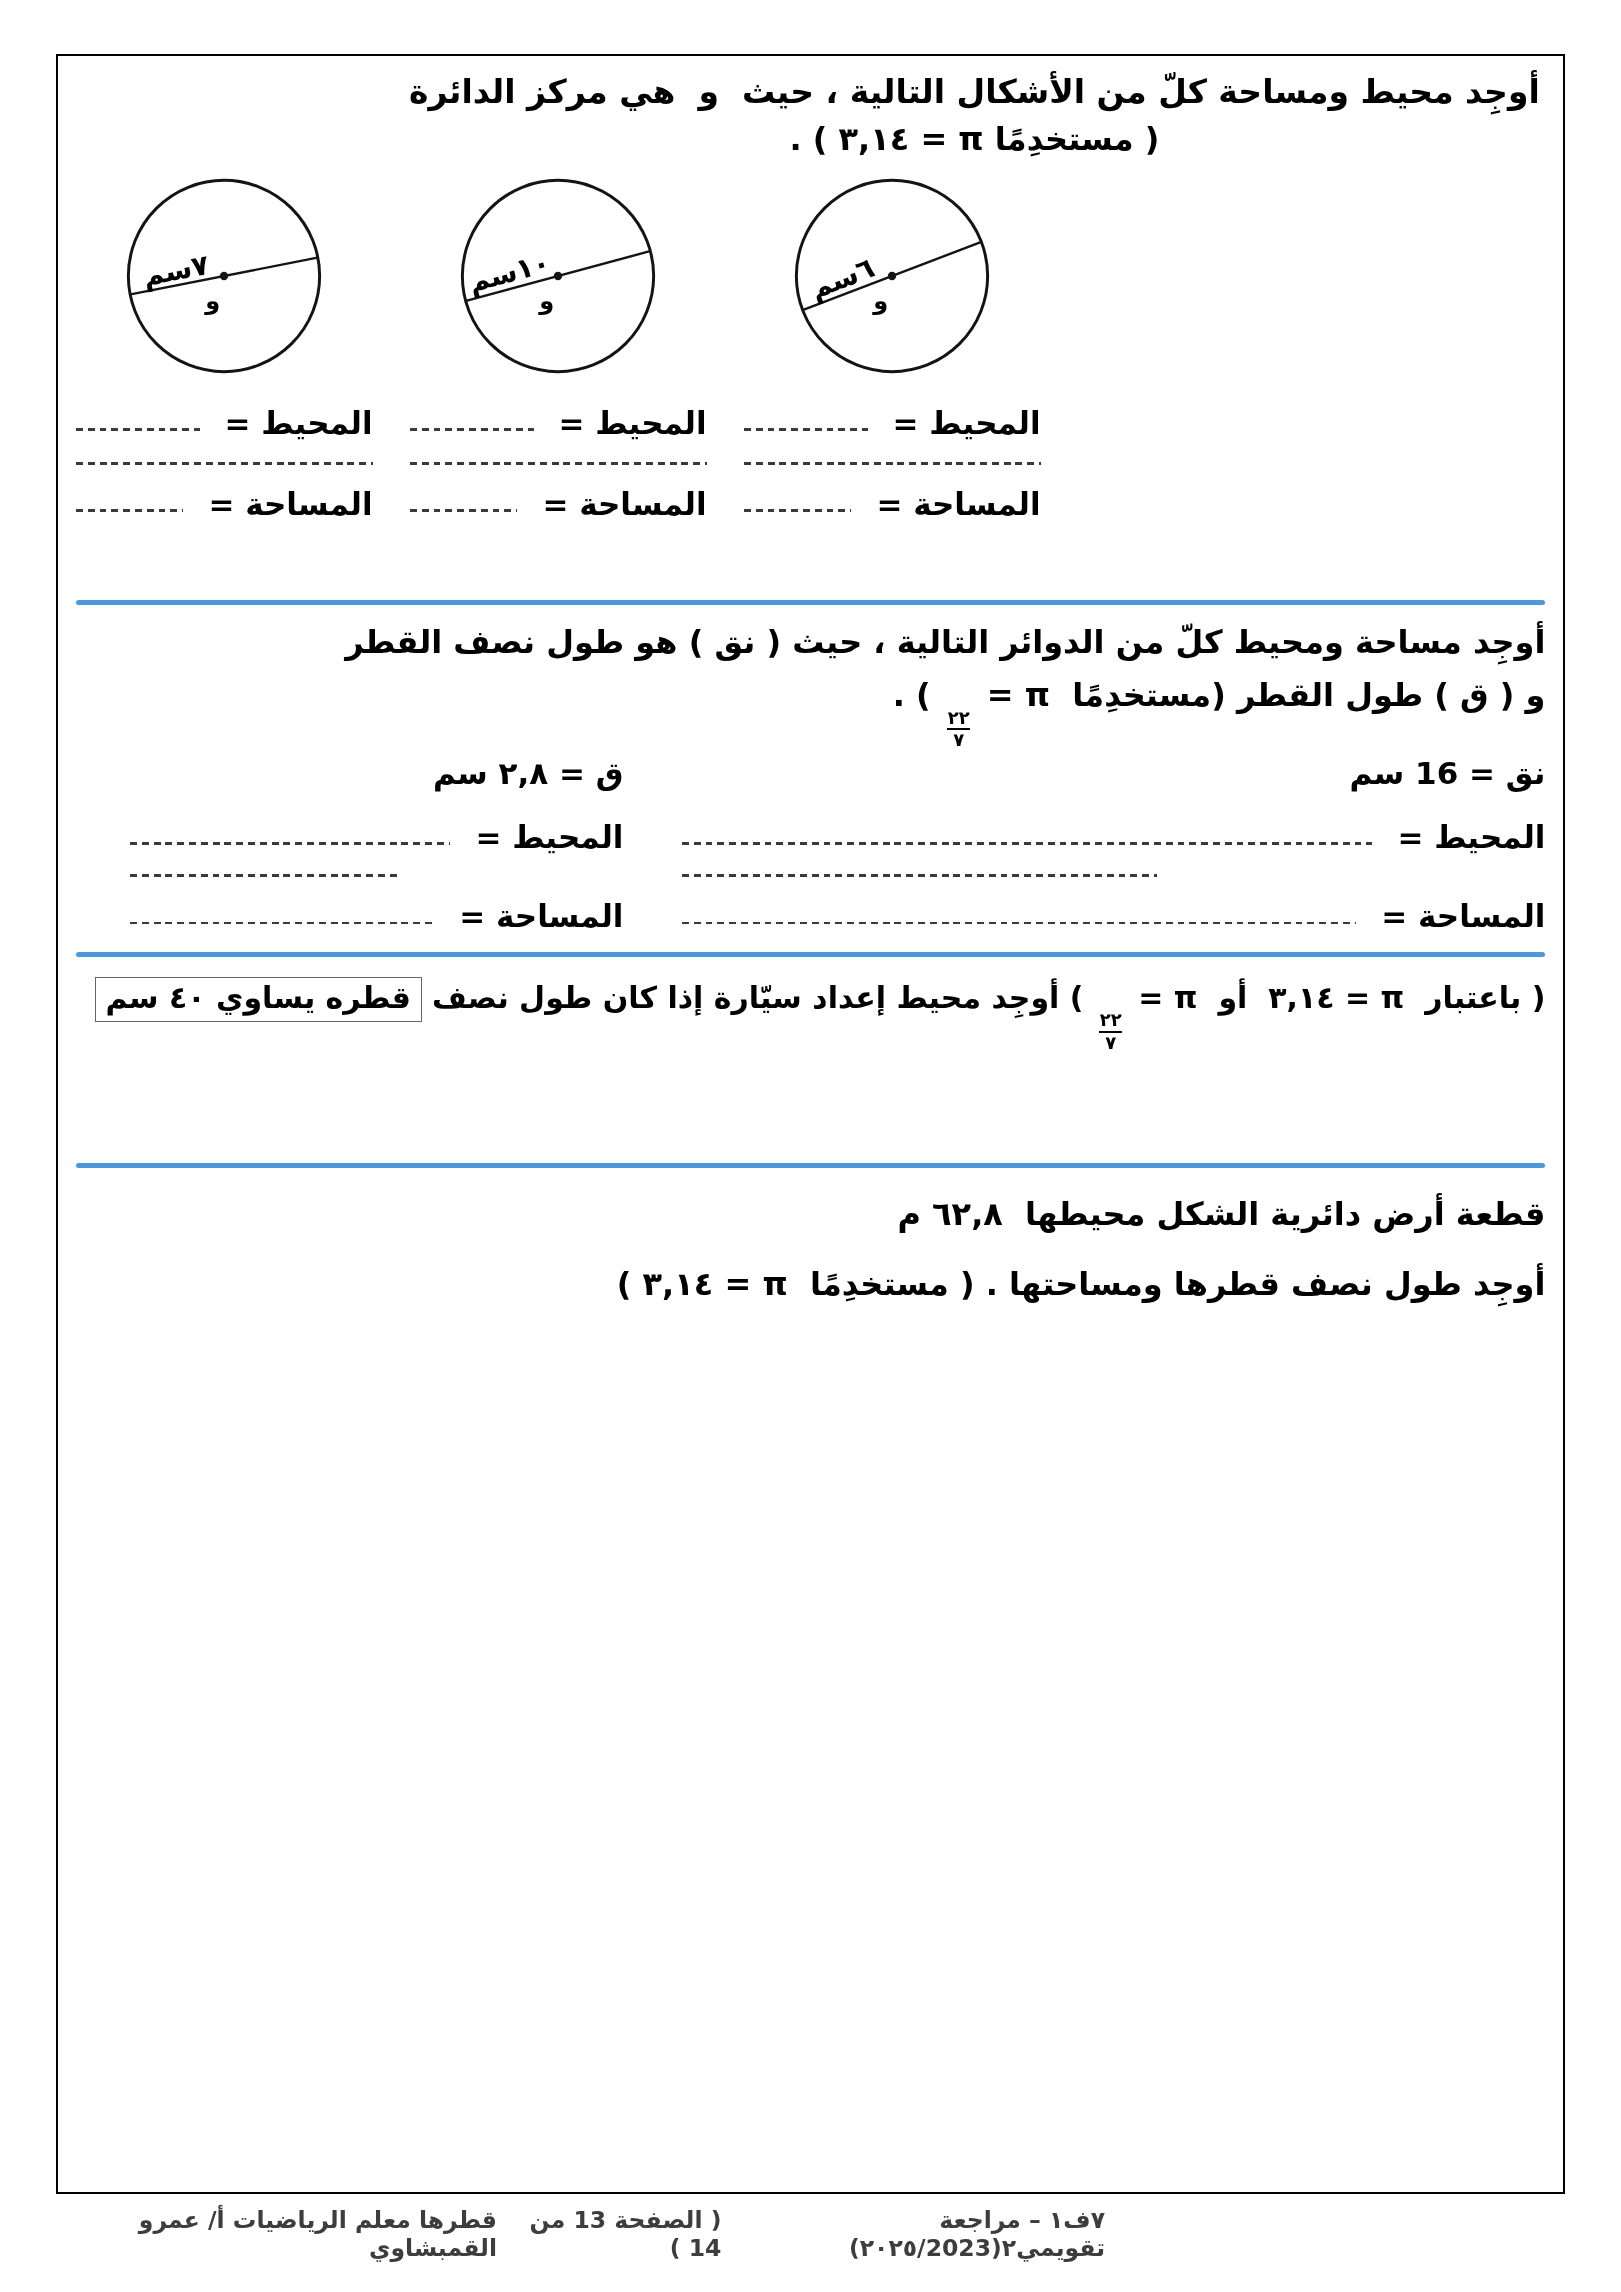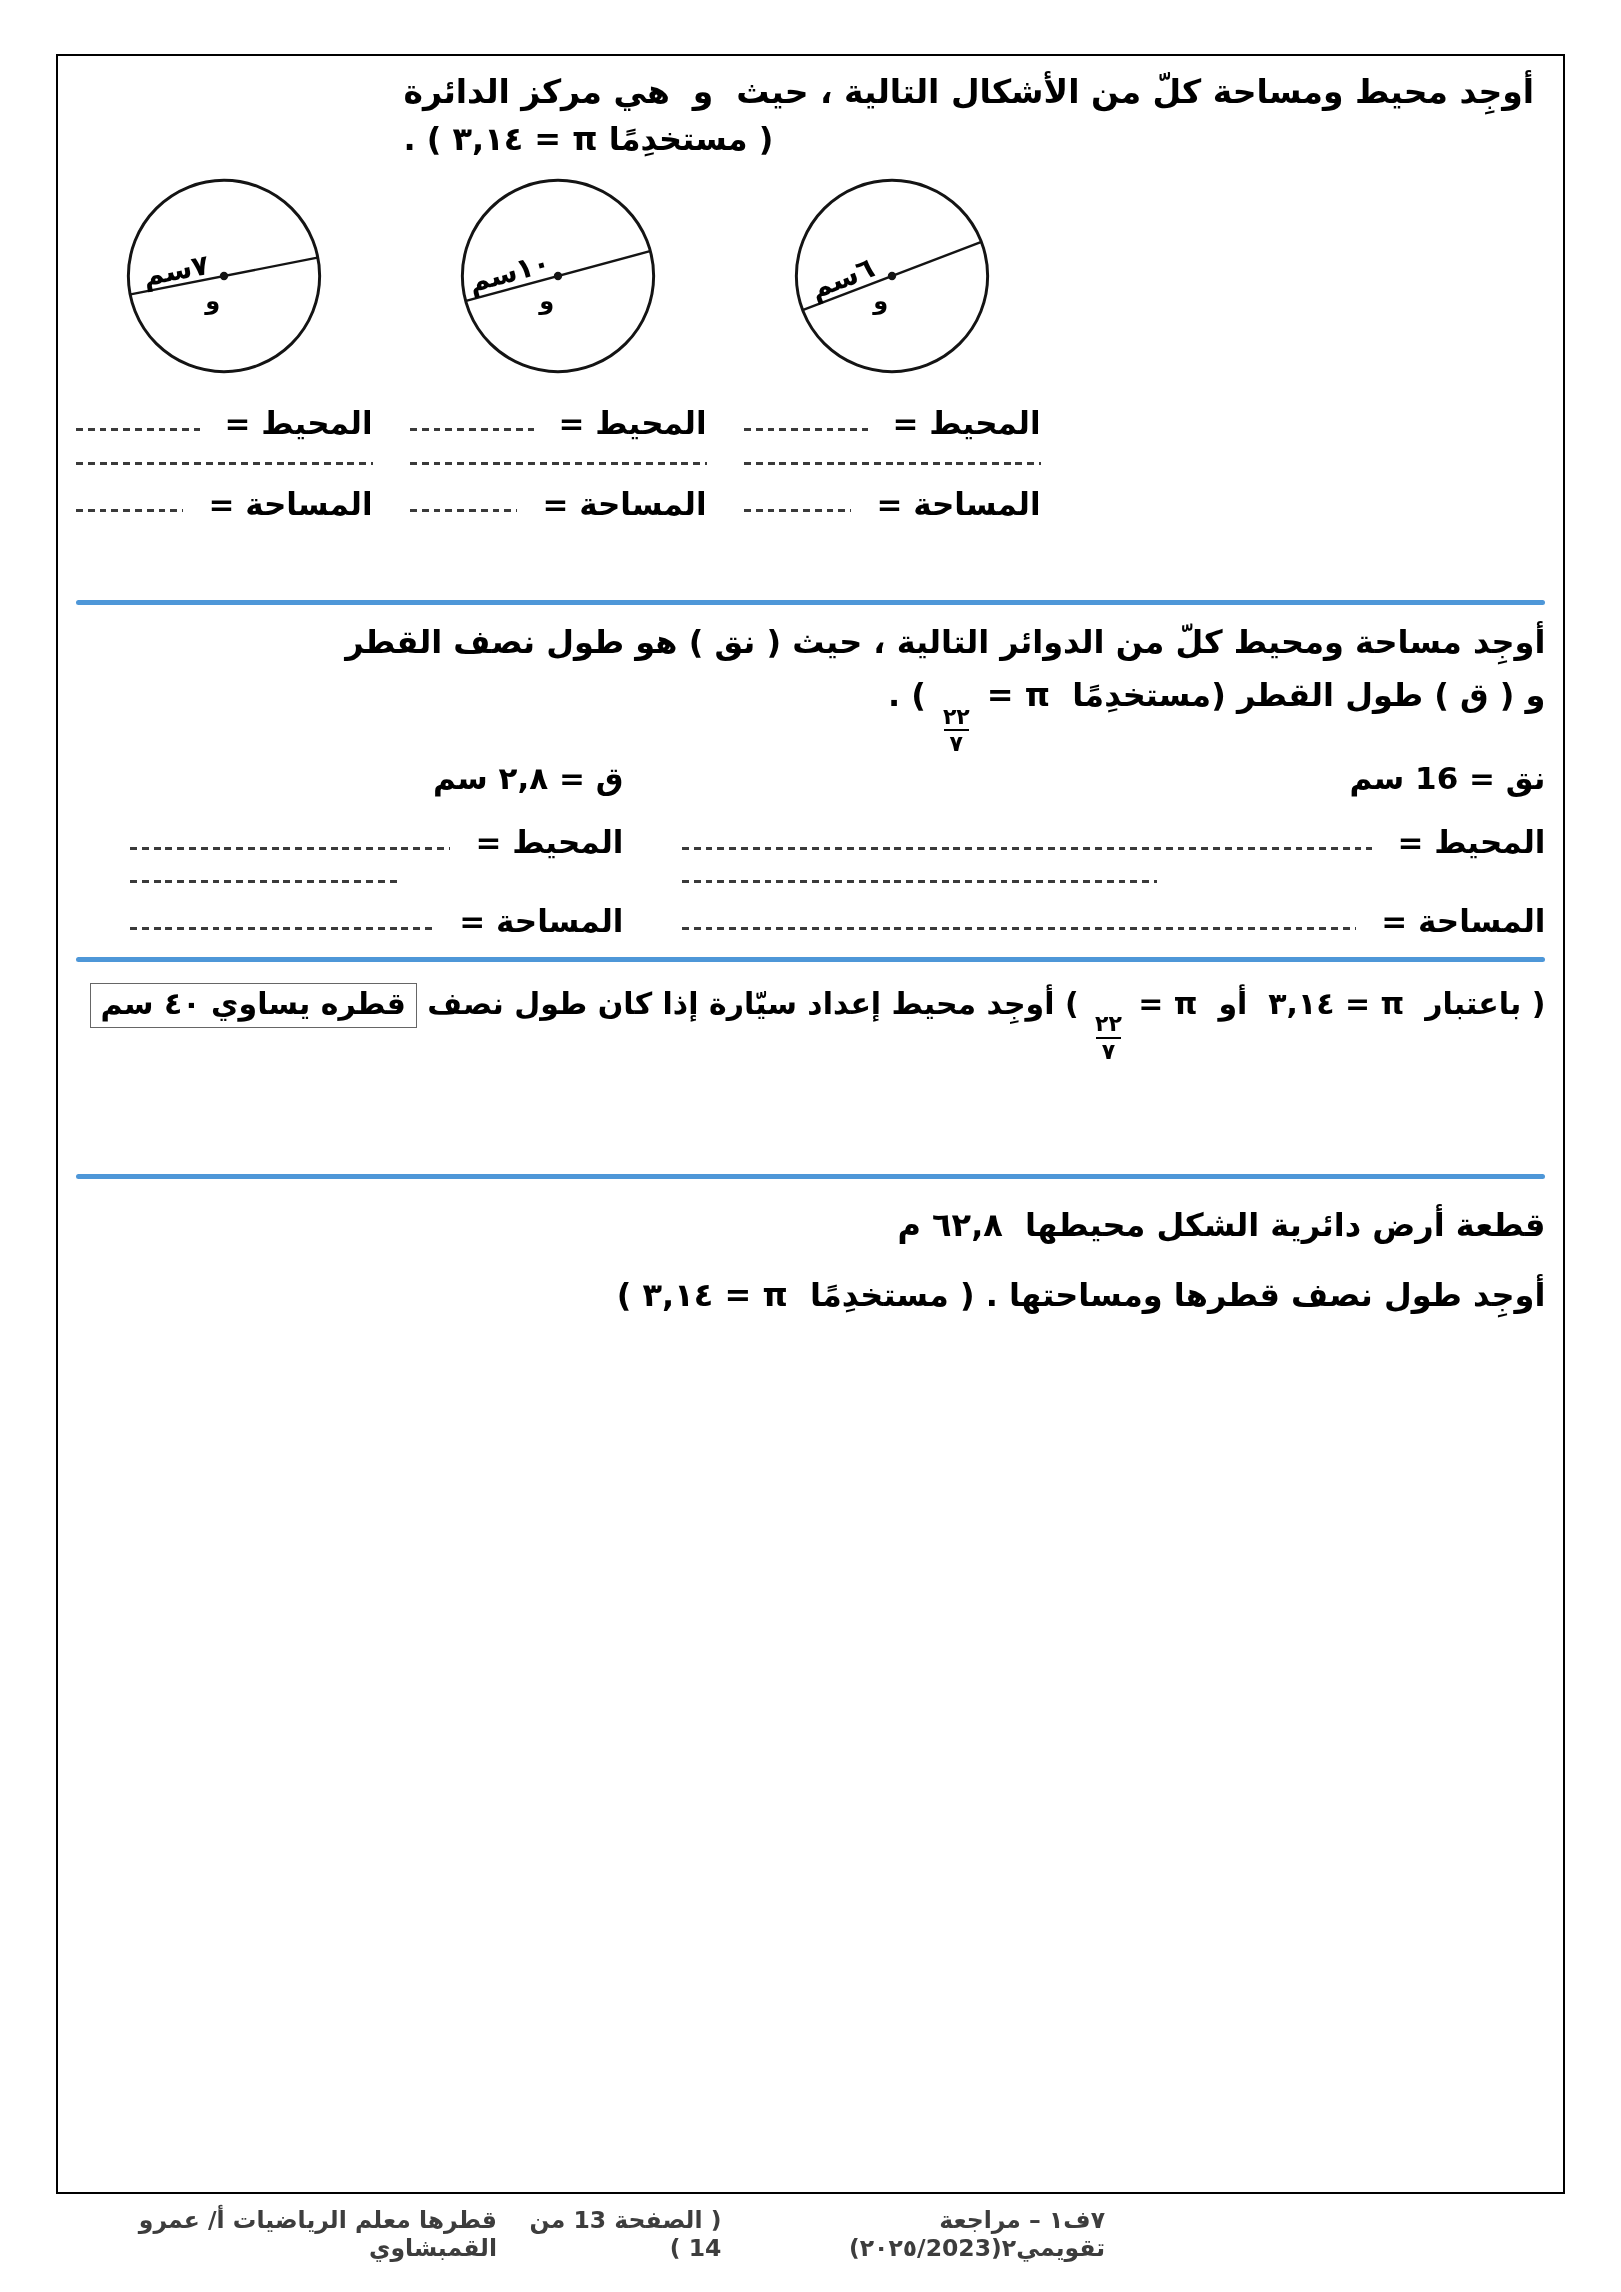"أوجِد محيط ومساحة كلّ من" .s1-title-wrap { text-align: left -> center }
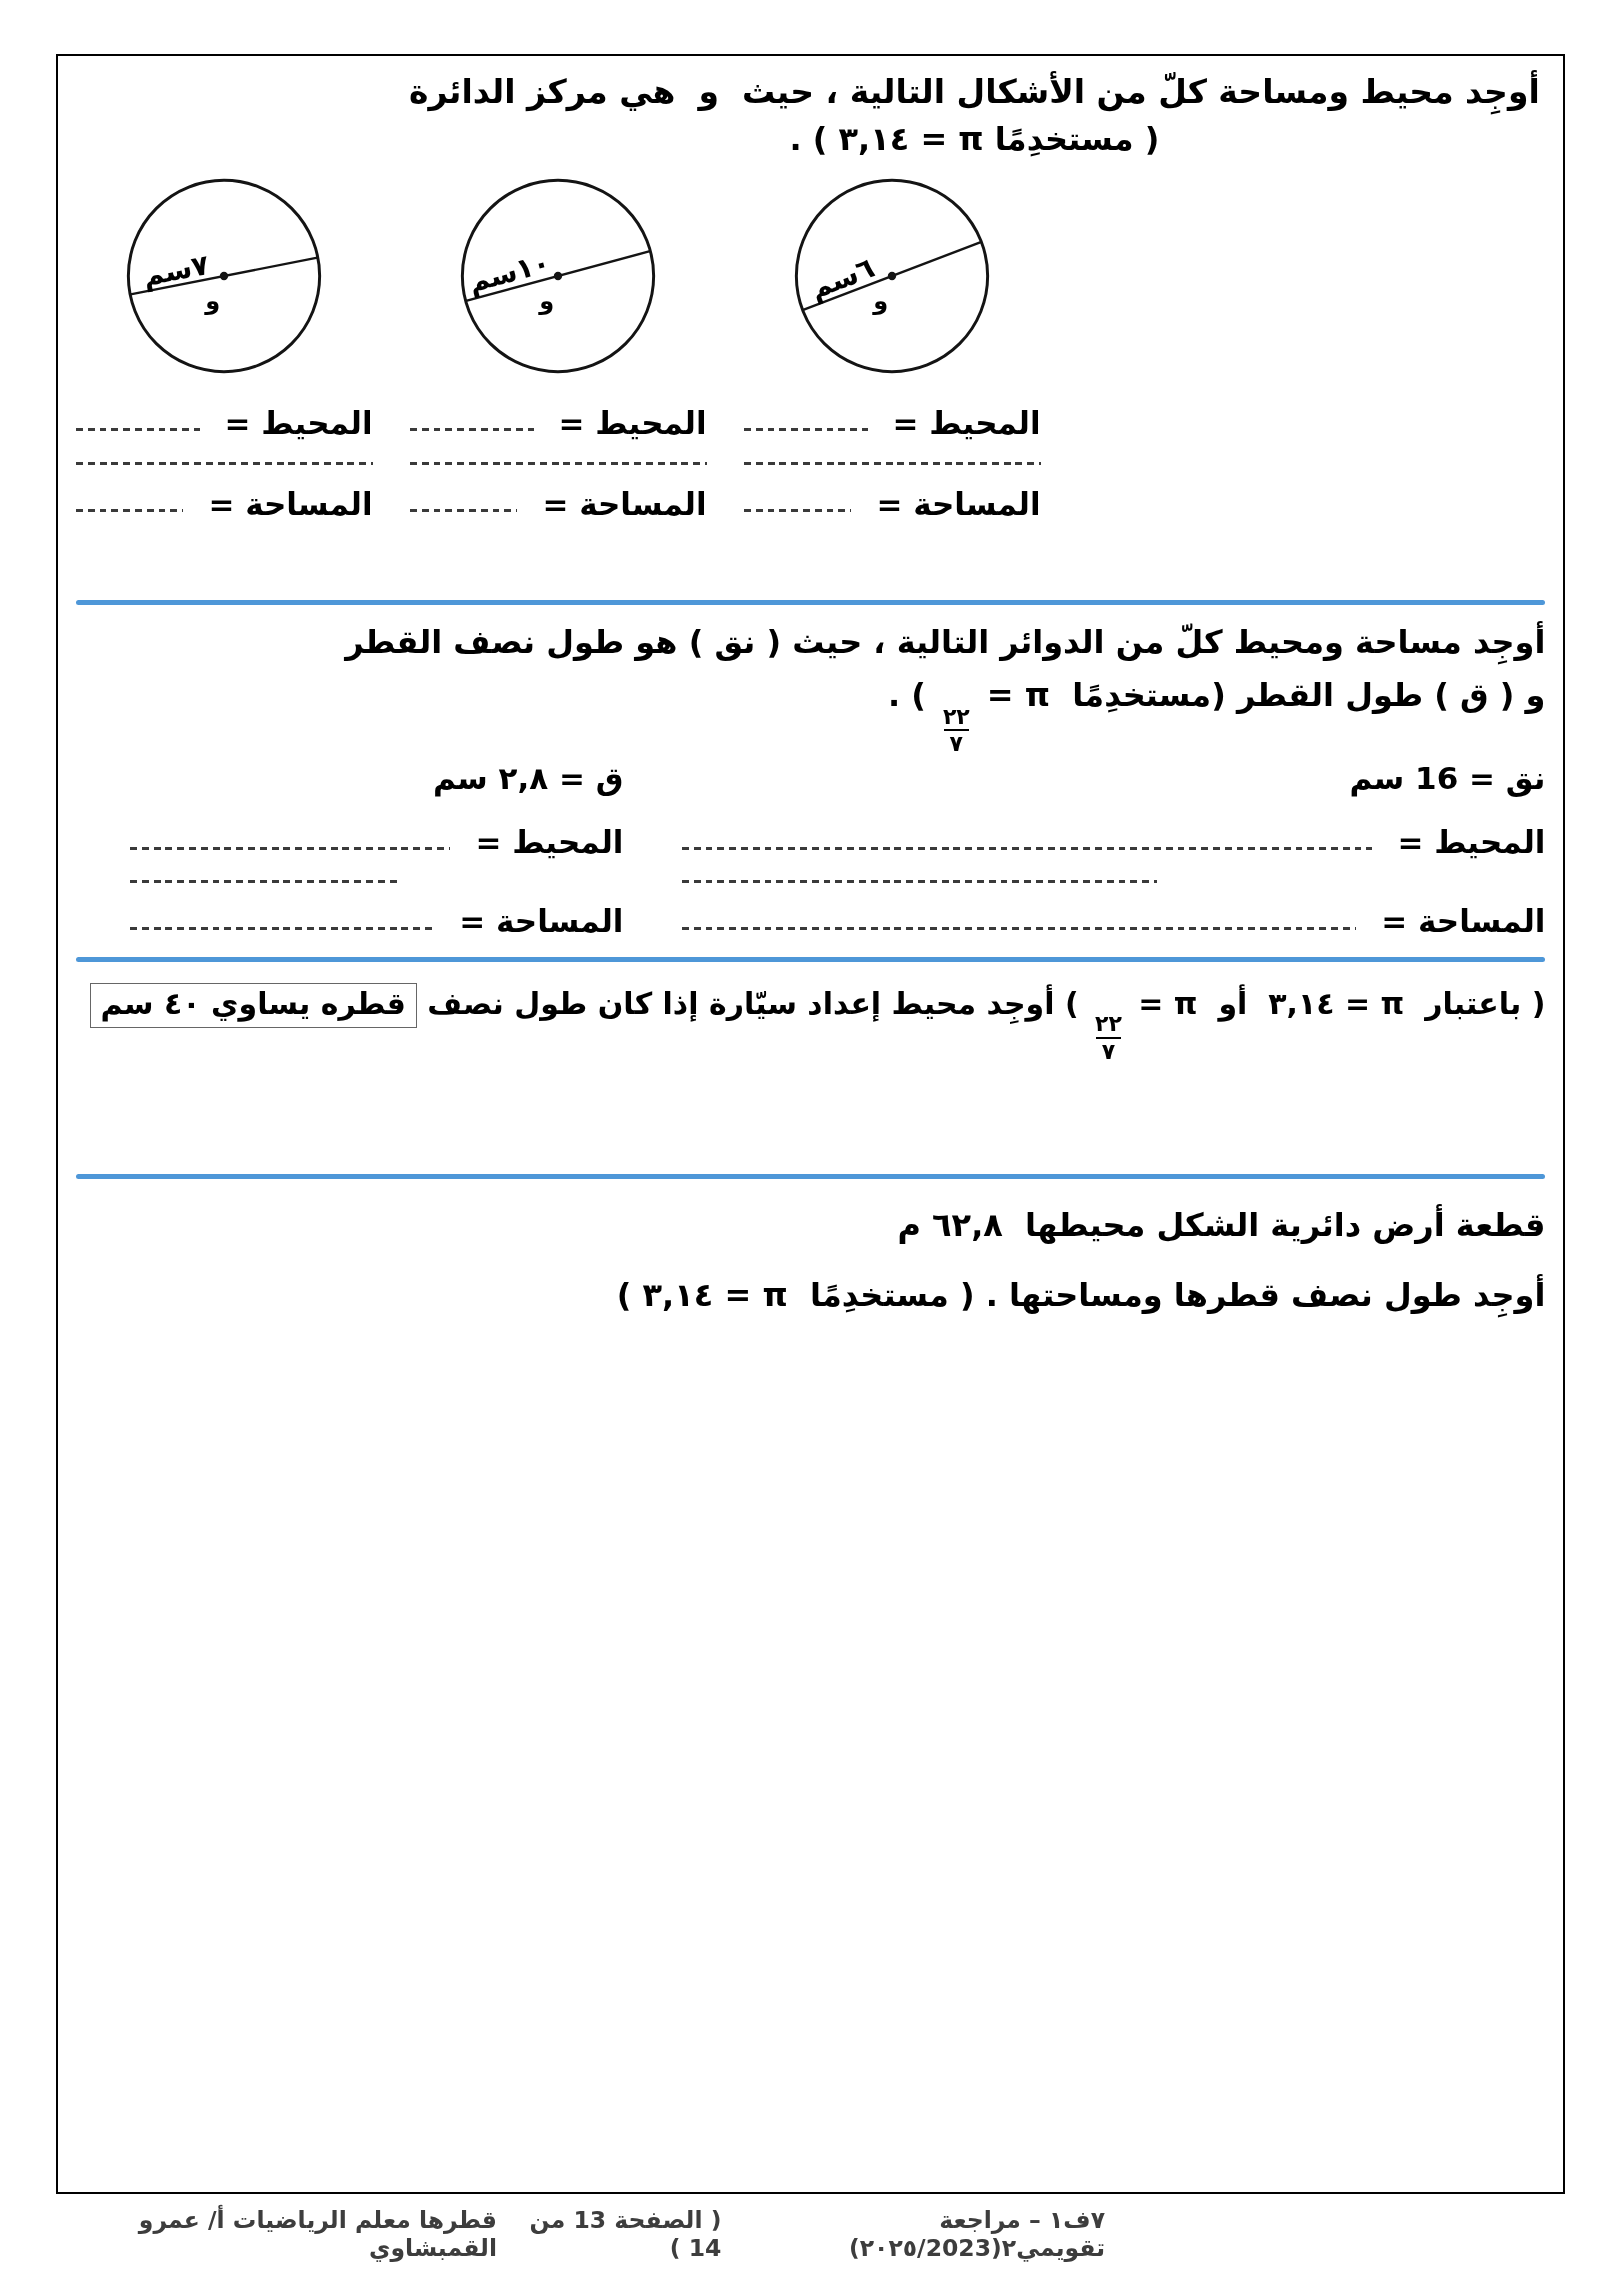"٢٢" .frac { font-size: 22px -> 18px }
